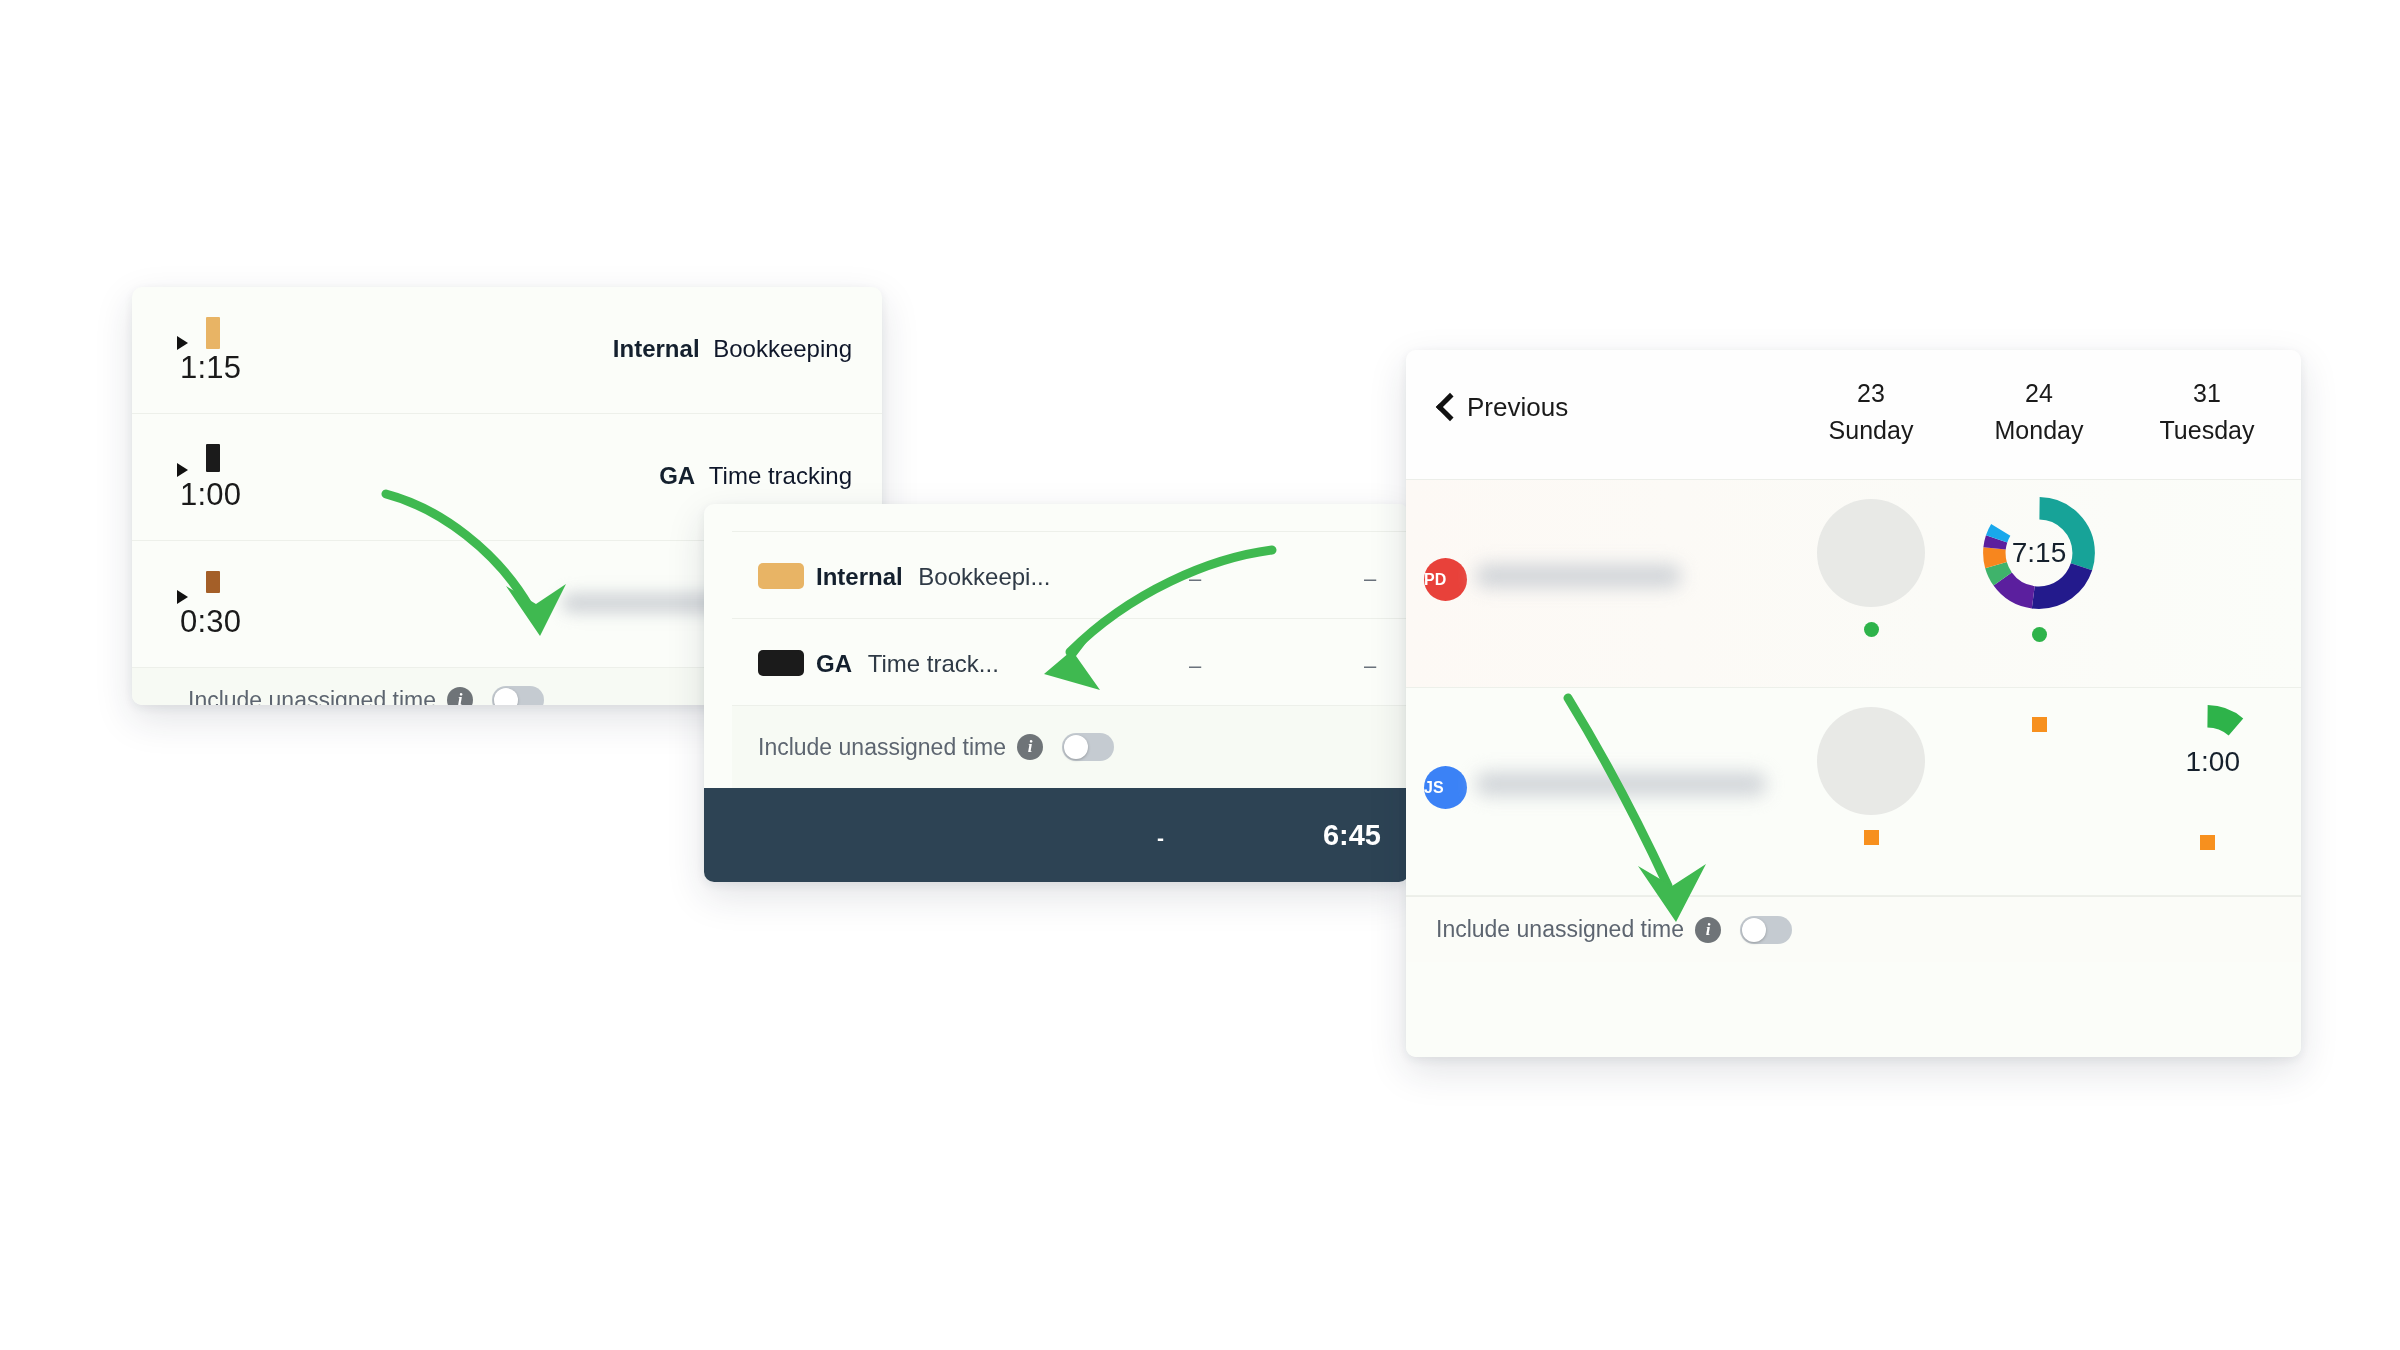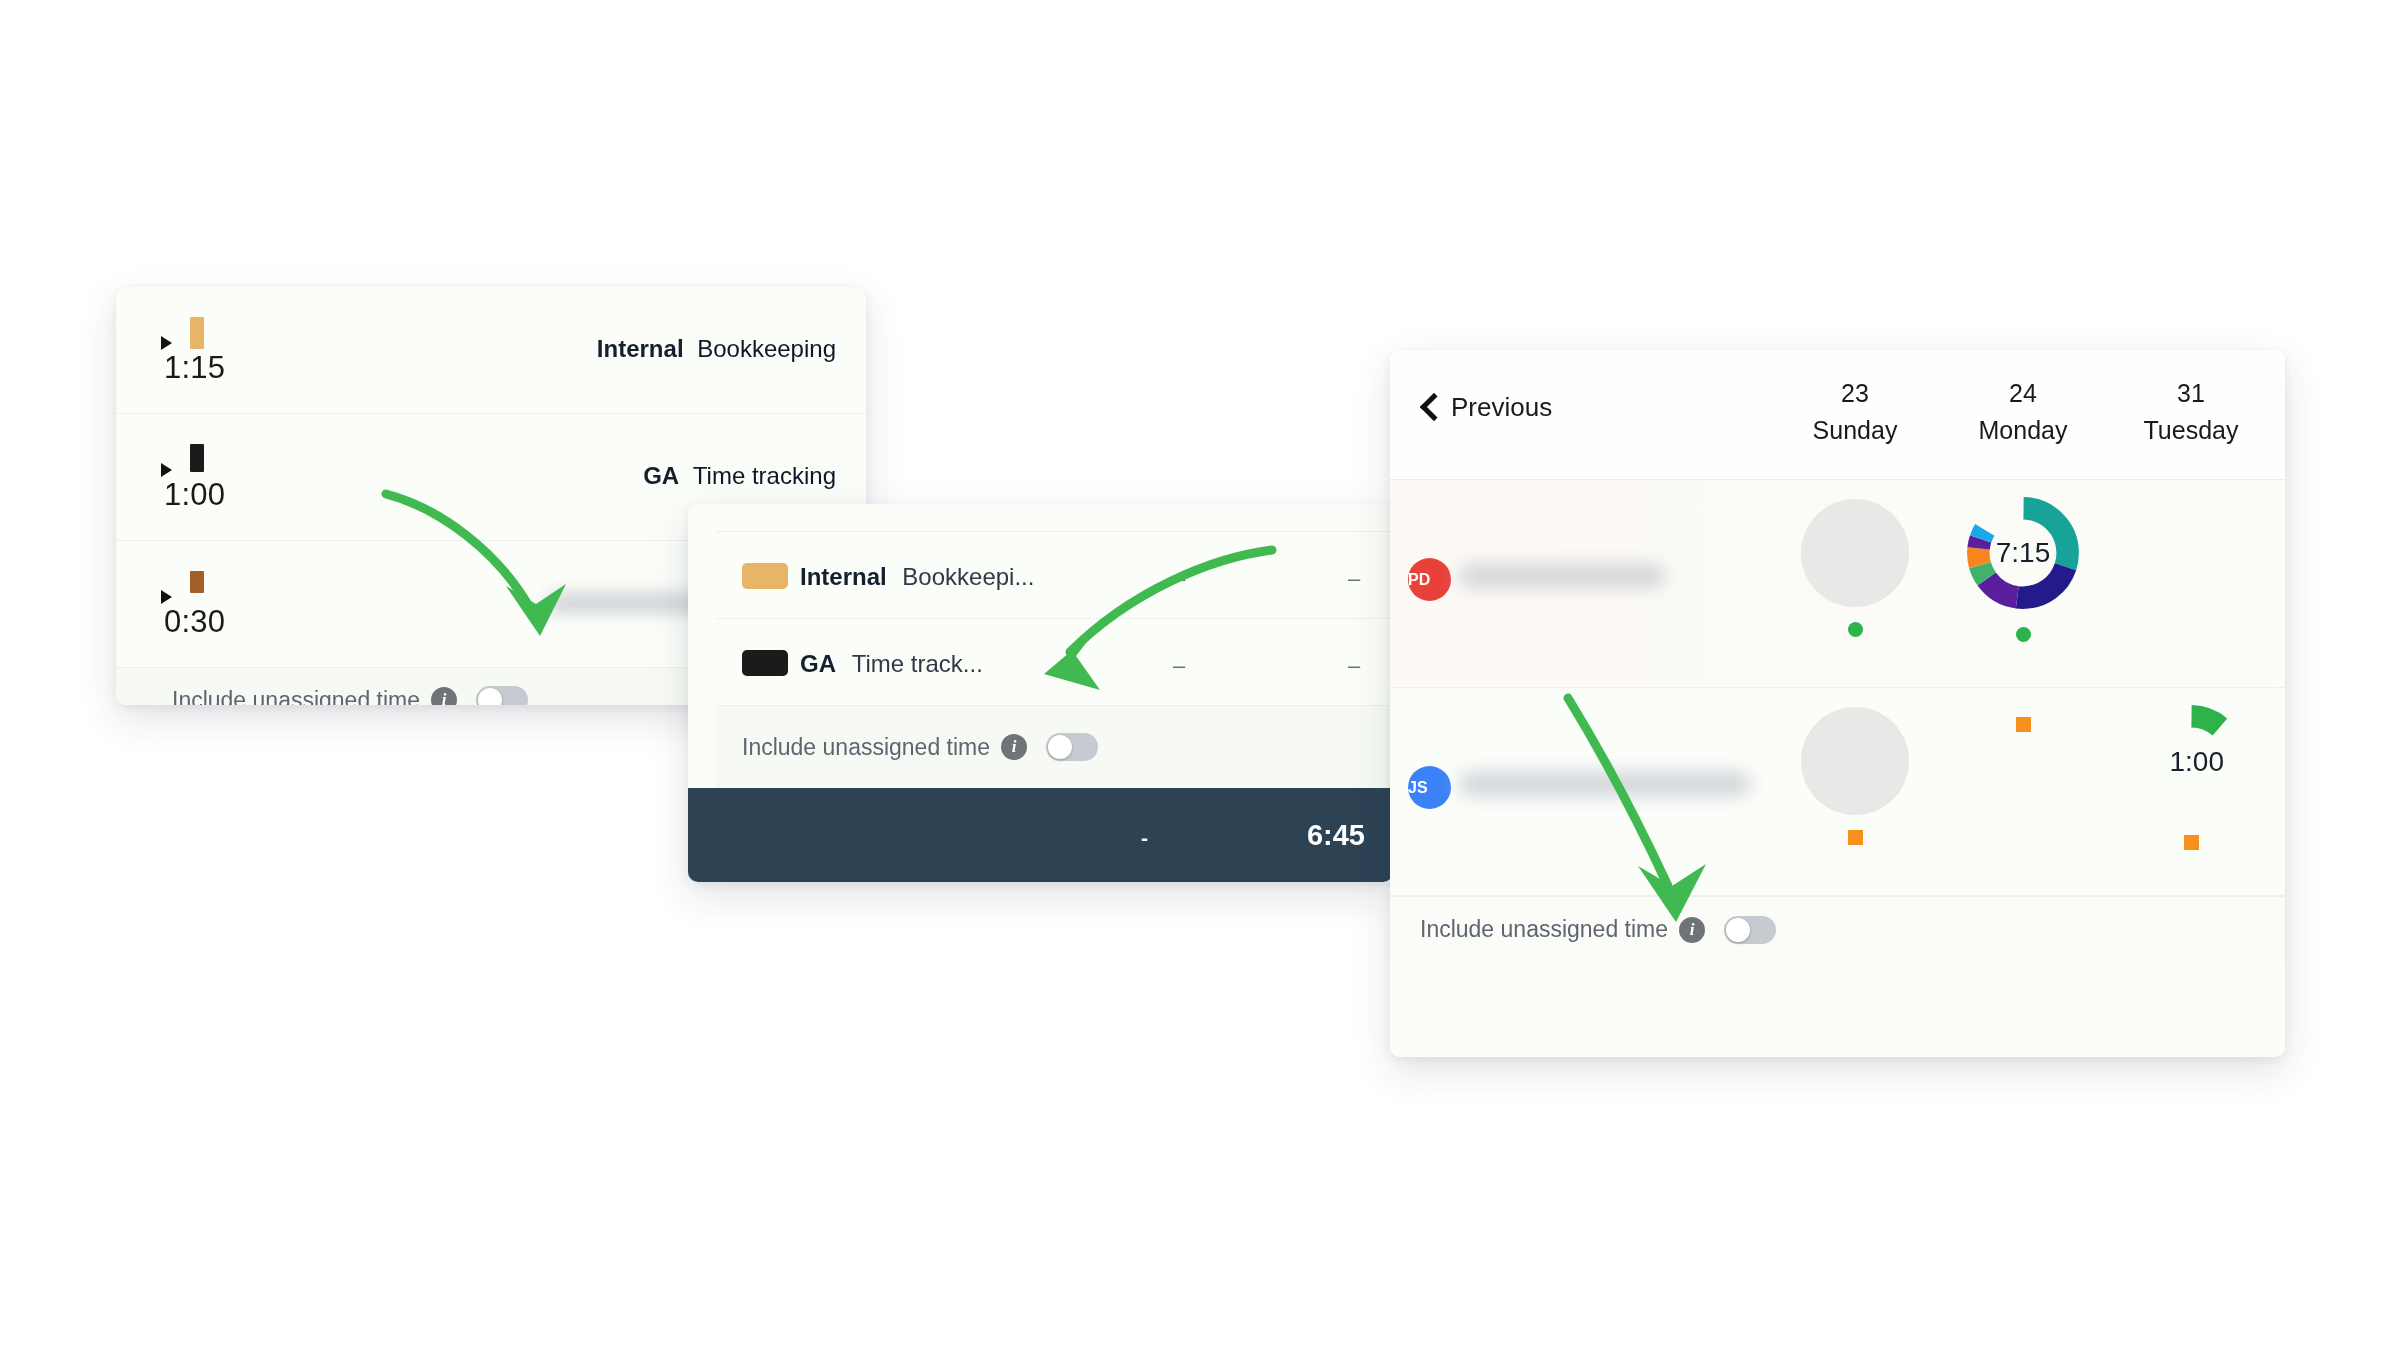"1:15" .card { margin-left: none -> 16px }
